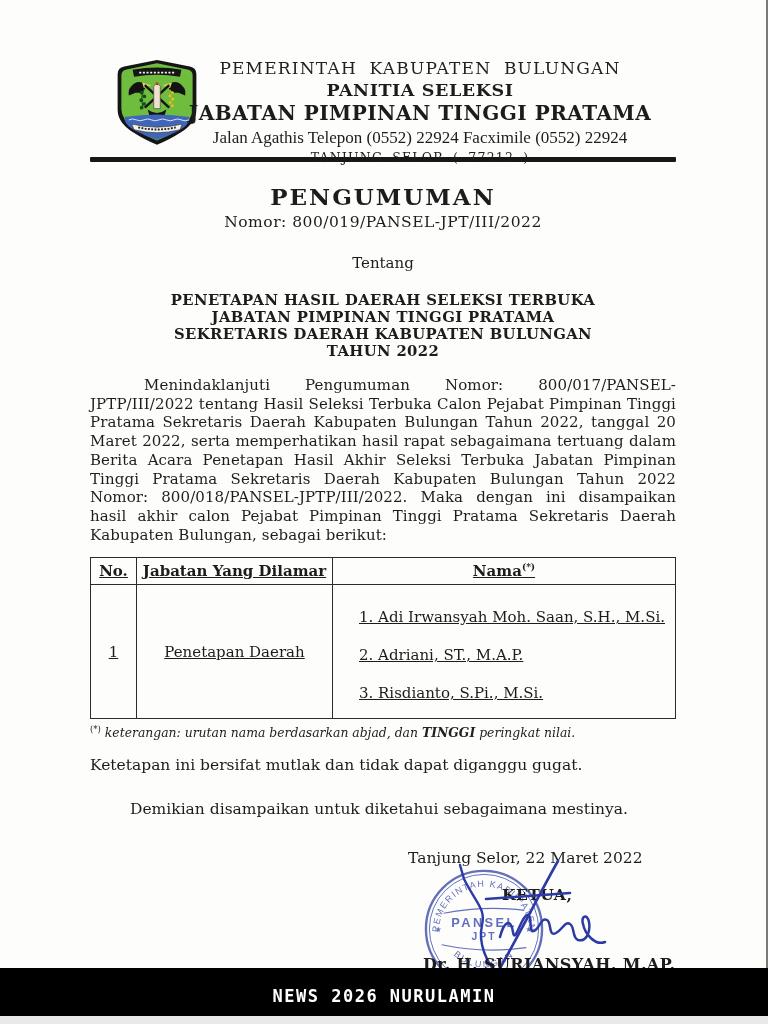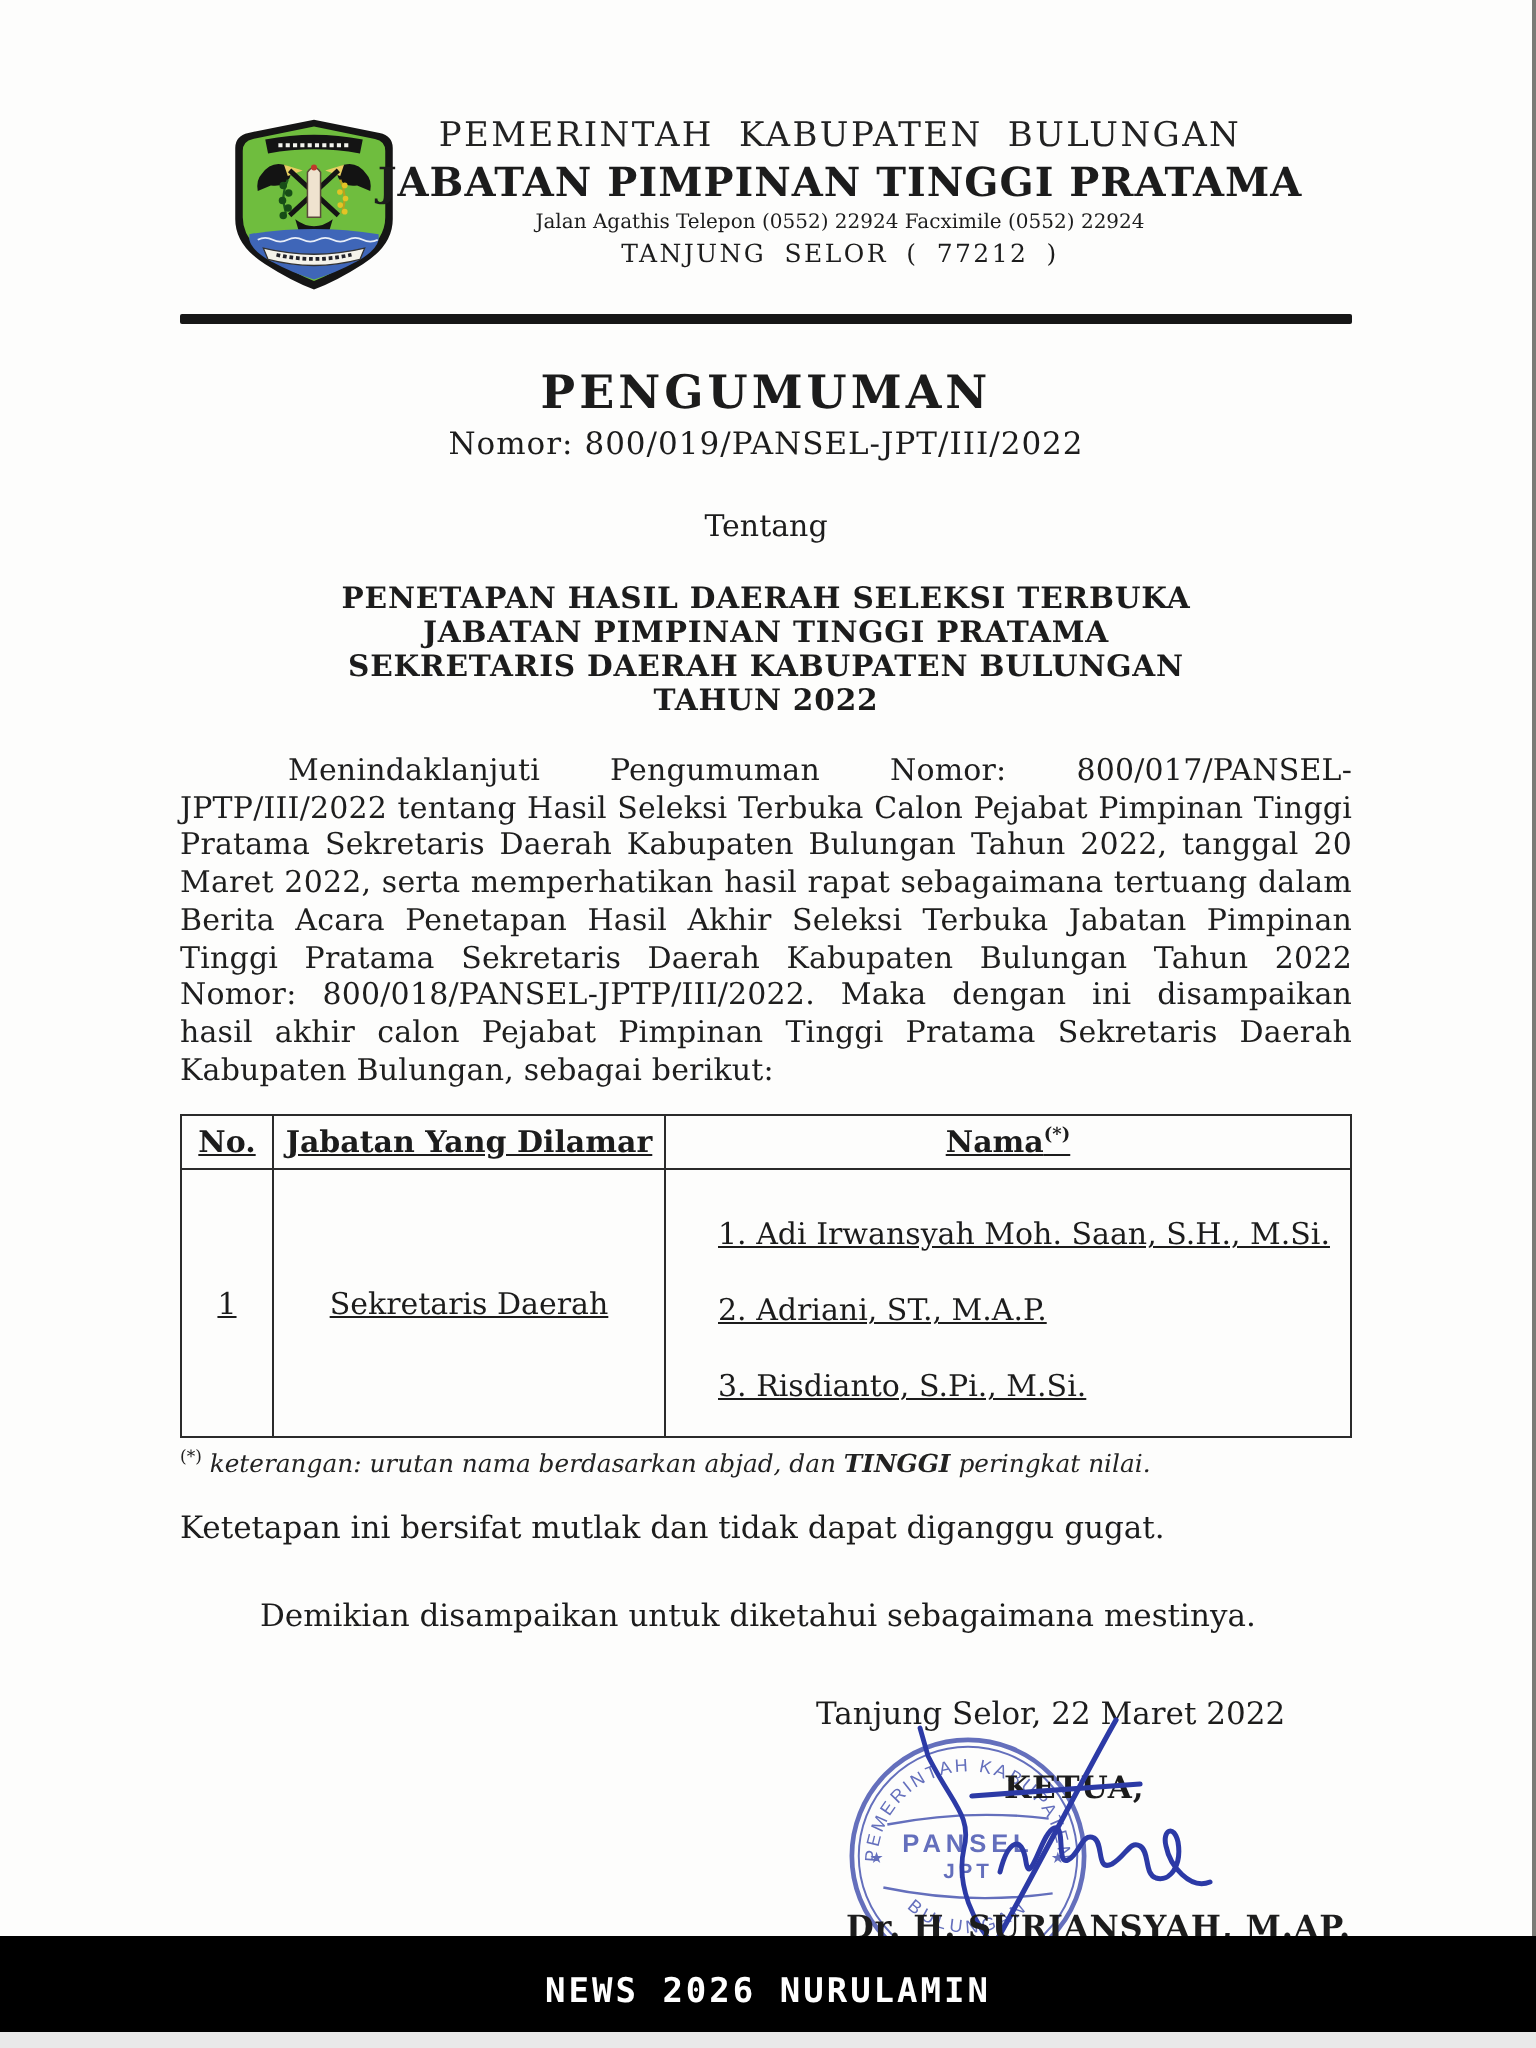"PANITIA SELEKSI" div.org-line2 { html: none -> <div>PANITIA SELEKSI</div> }
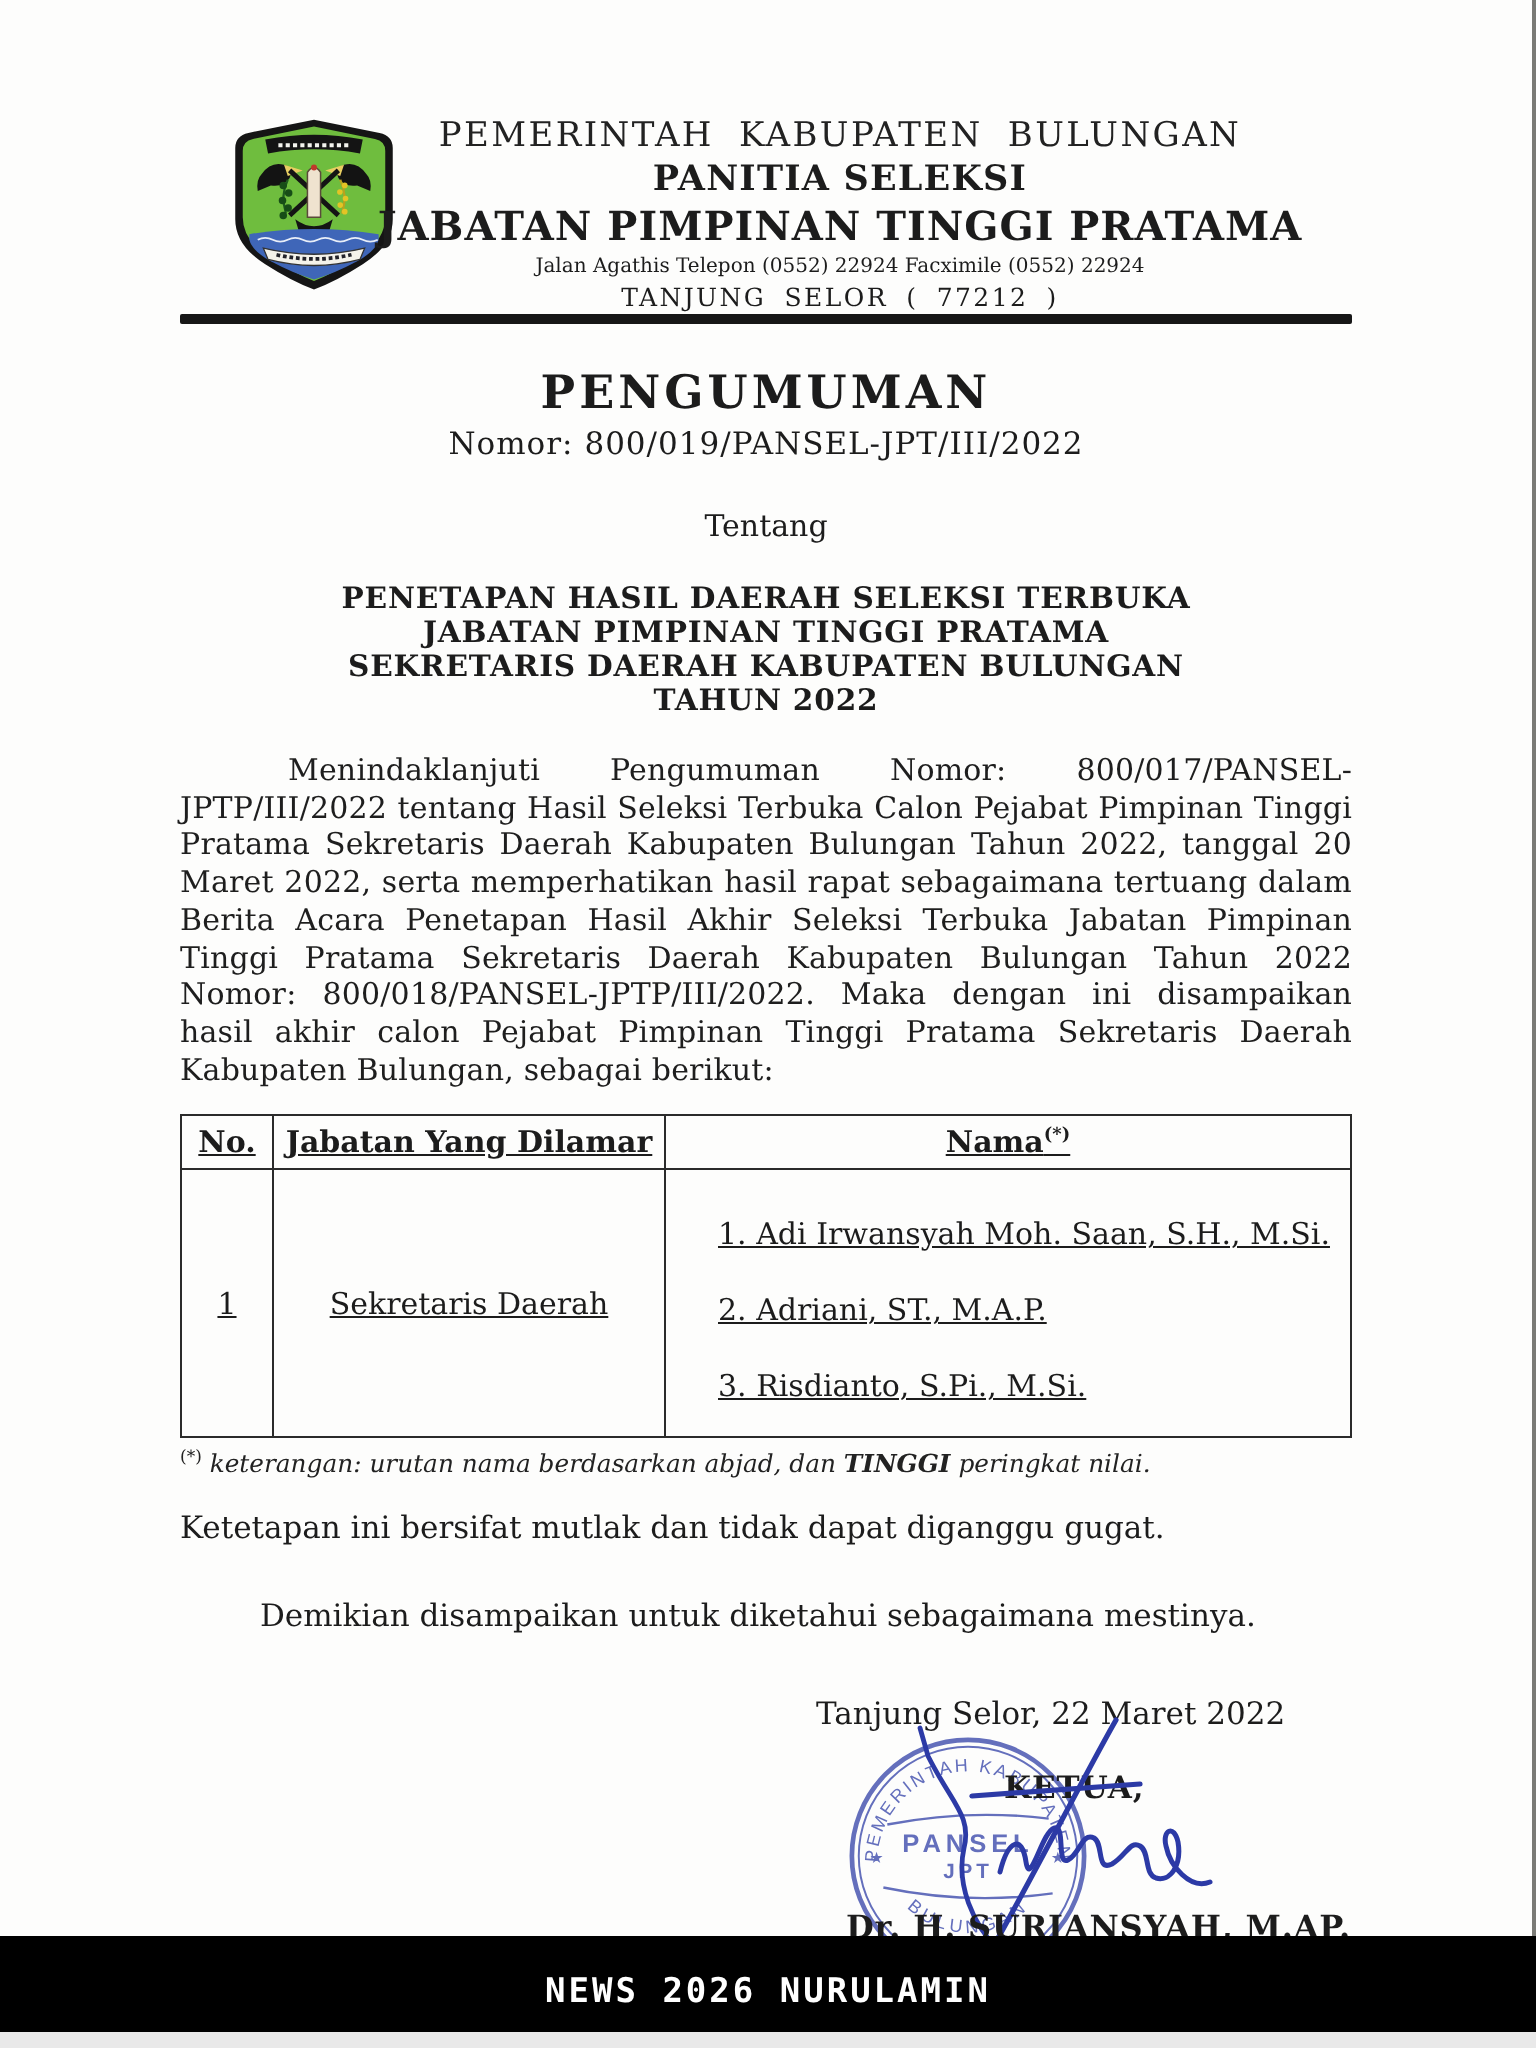"Jalan Agathis Telepon (0552) 22924" .addr-line { font-family: none -> Liberation Serif, serif; font-size: 10px -> 17px }
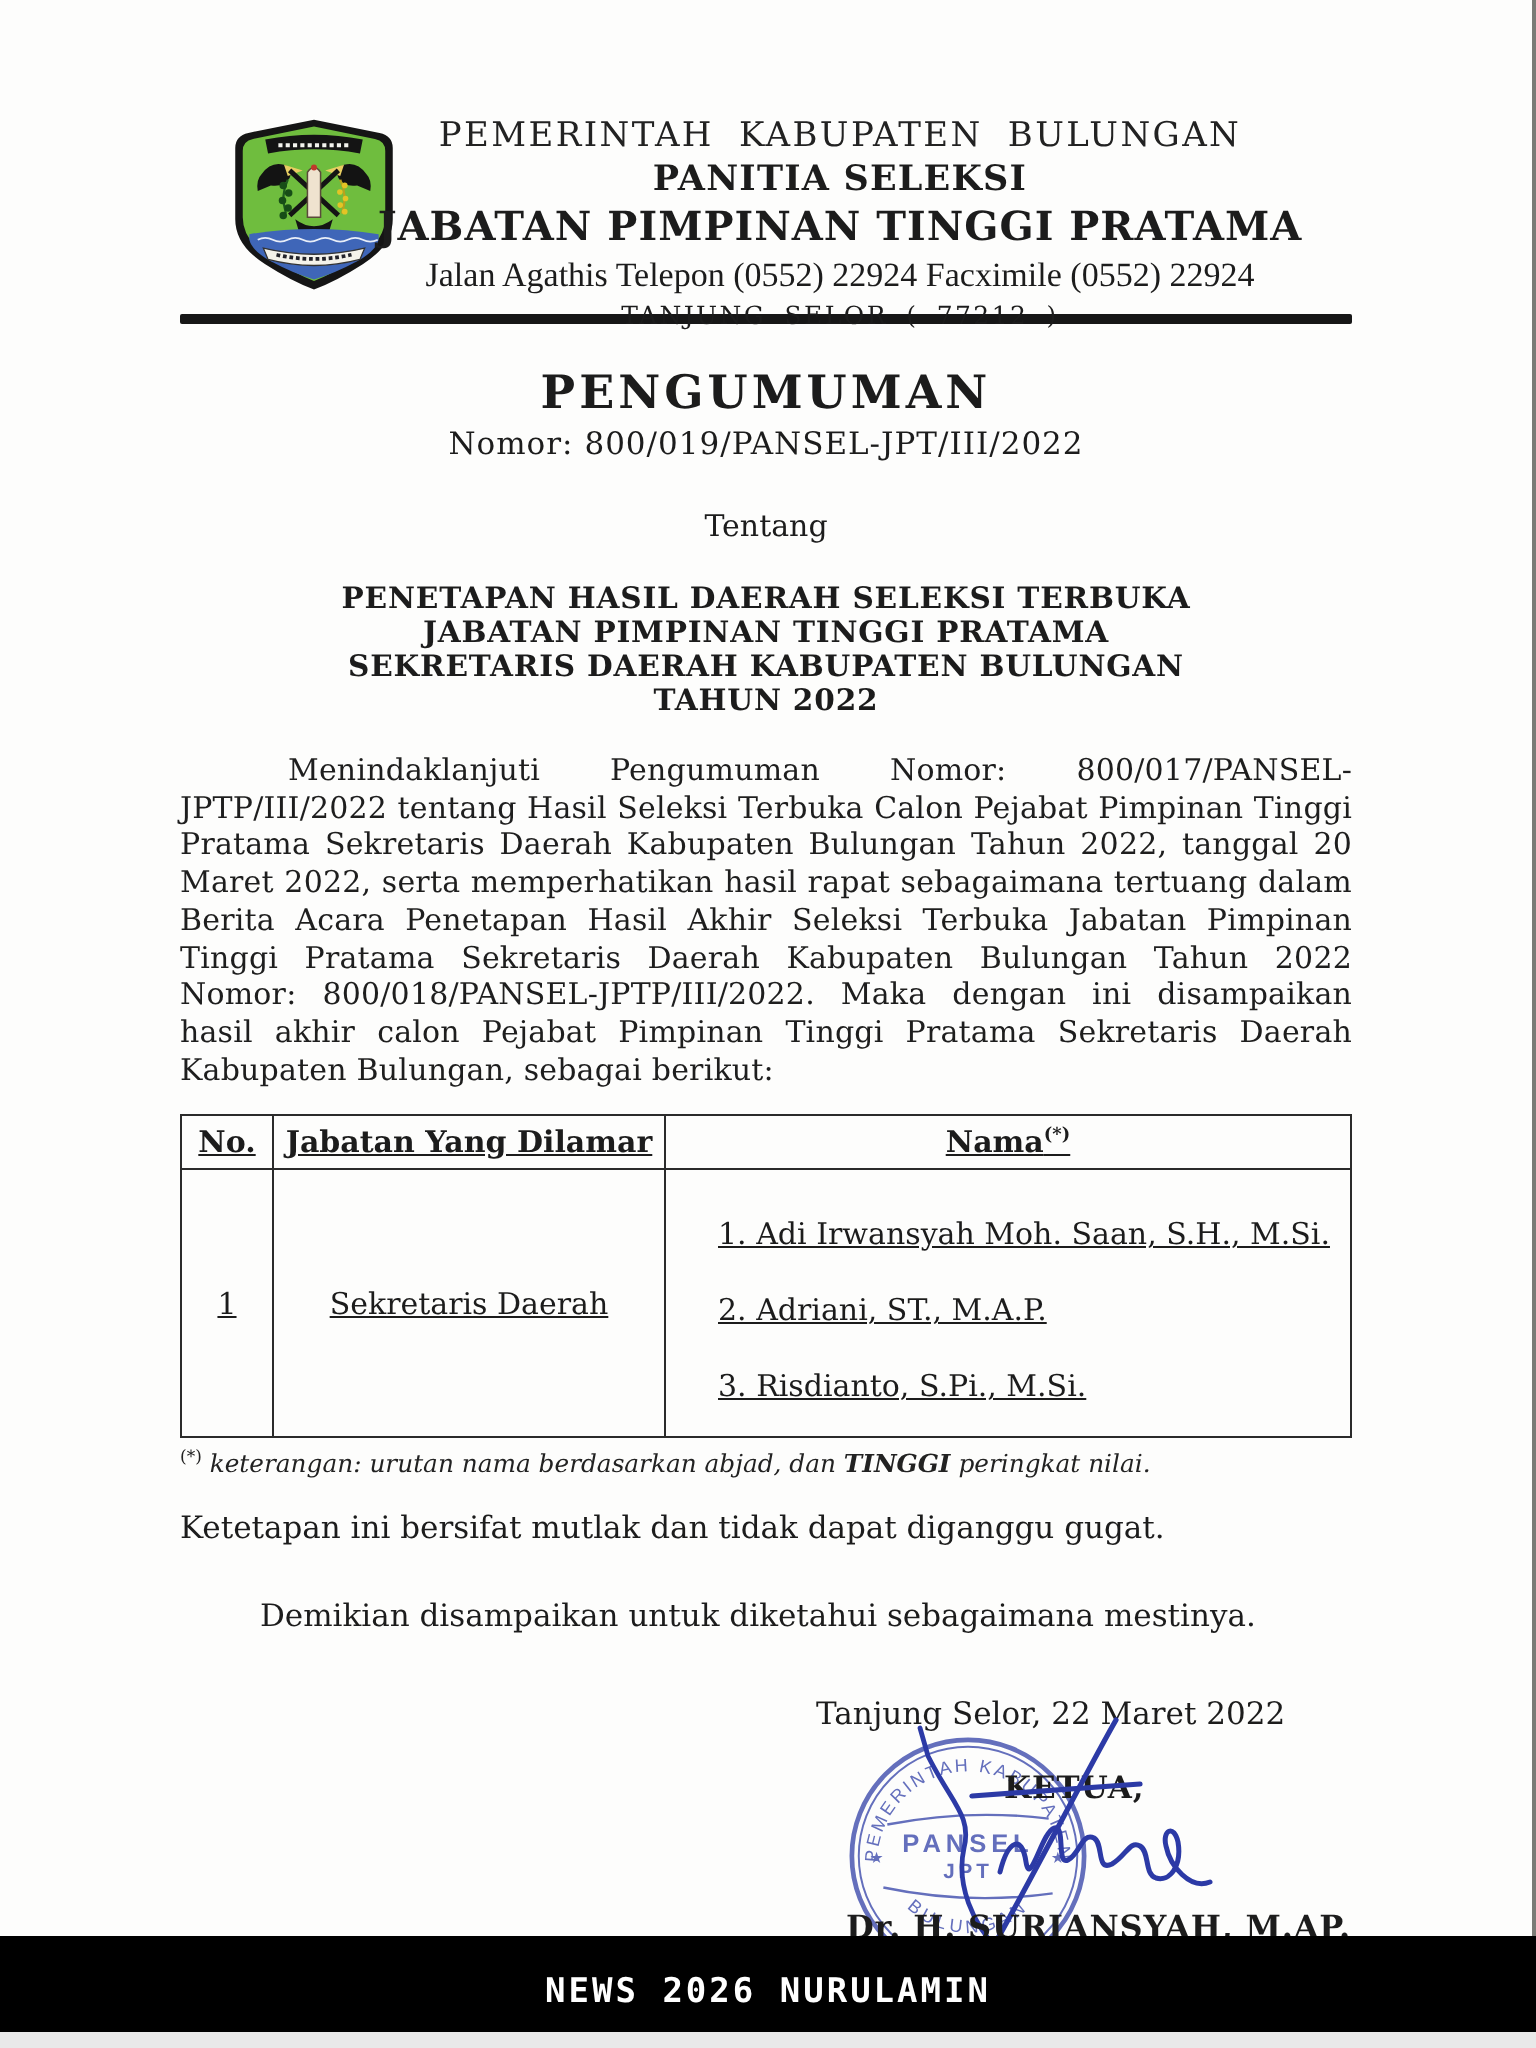"Sekretaris Daerah" td.v-pos { text: Sekretaris -> Penetapan }
